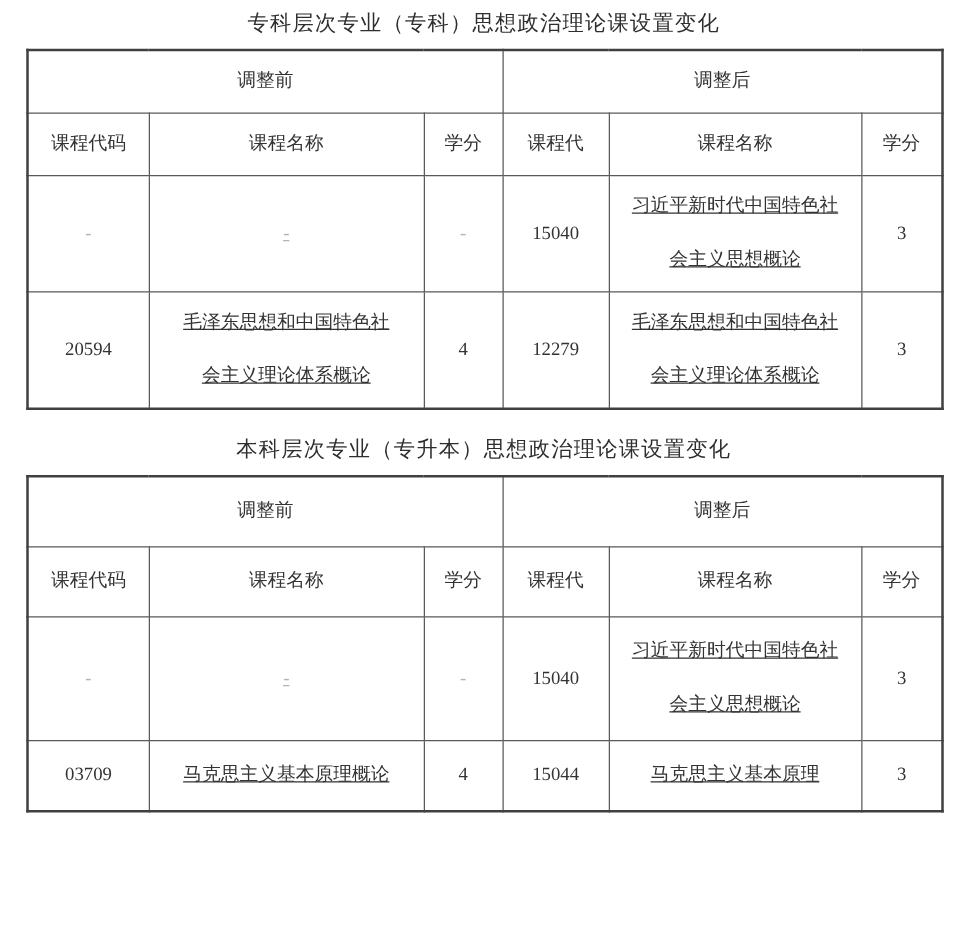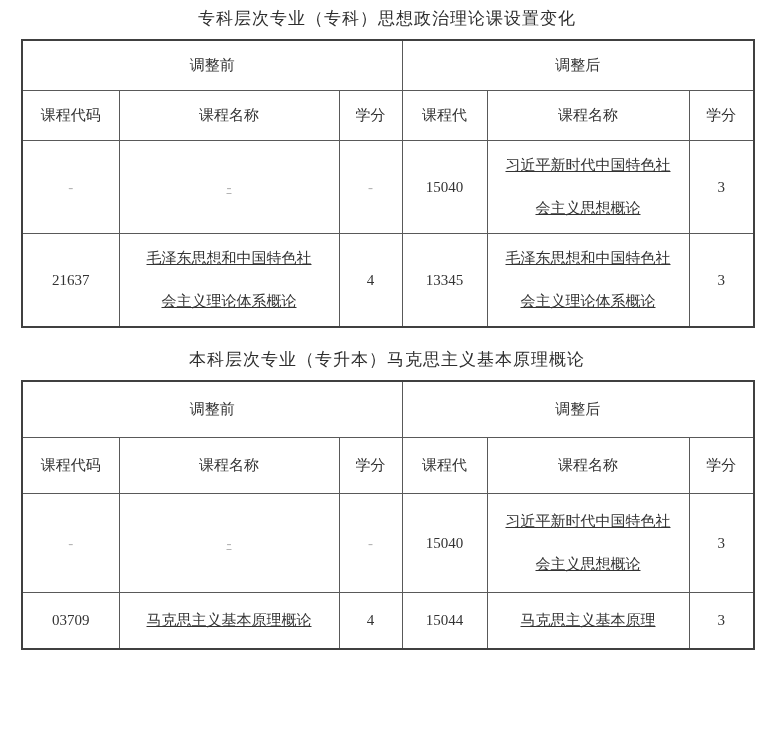"21637" td { text: 21637 -> 20594 }
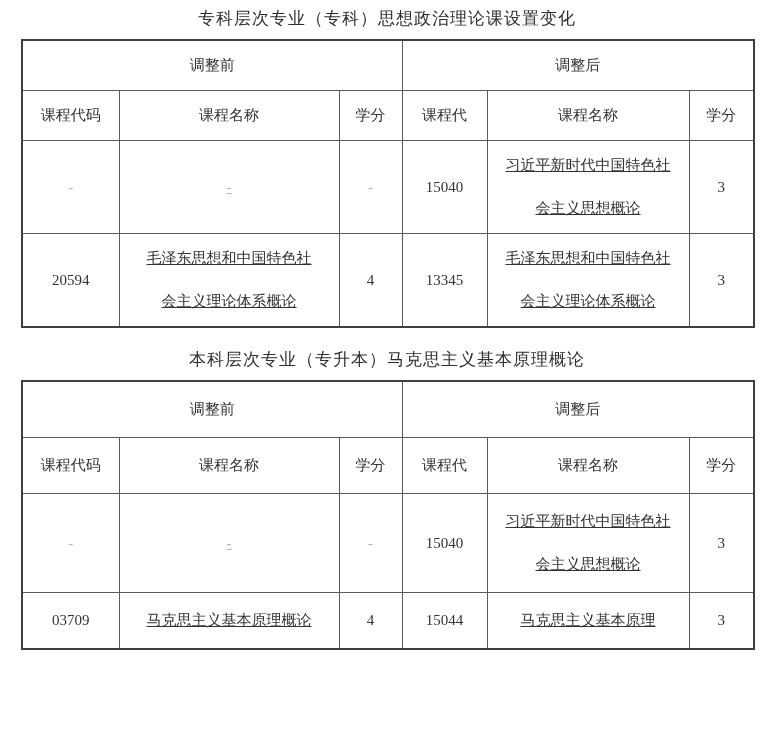"13345" td { text: 13345 -> 12279 }
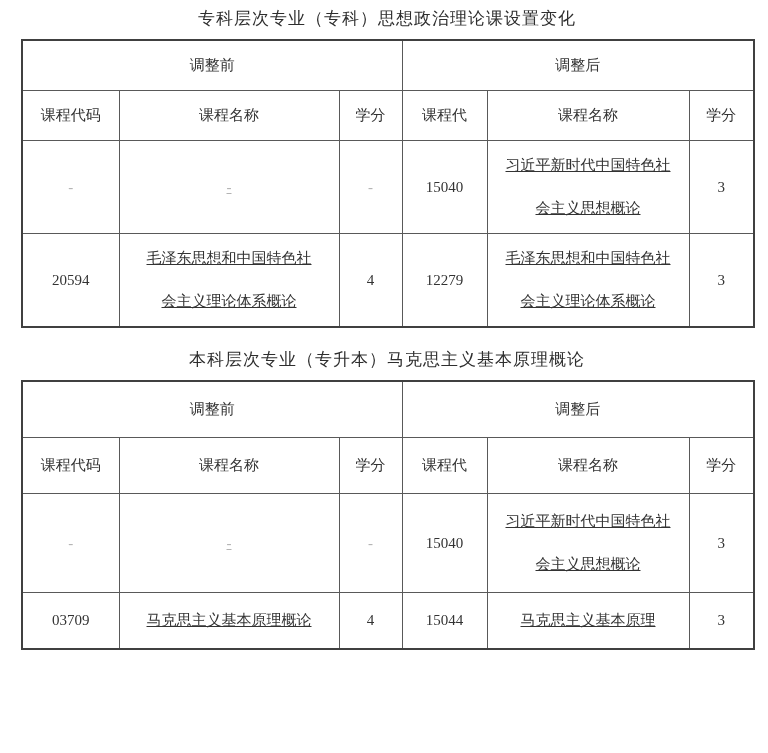"本科层次专业（专升本）马克思主义基本原理概论" div.table-title { text: 马克思主义基本原理概论 -> 思想政治理论课设置变化 }
